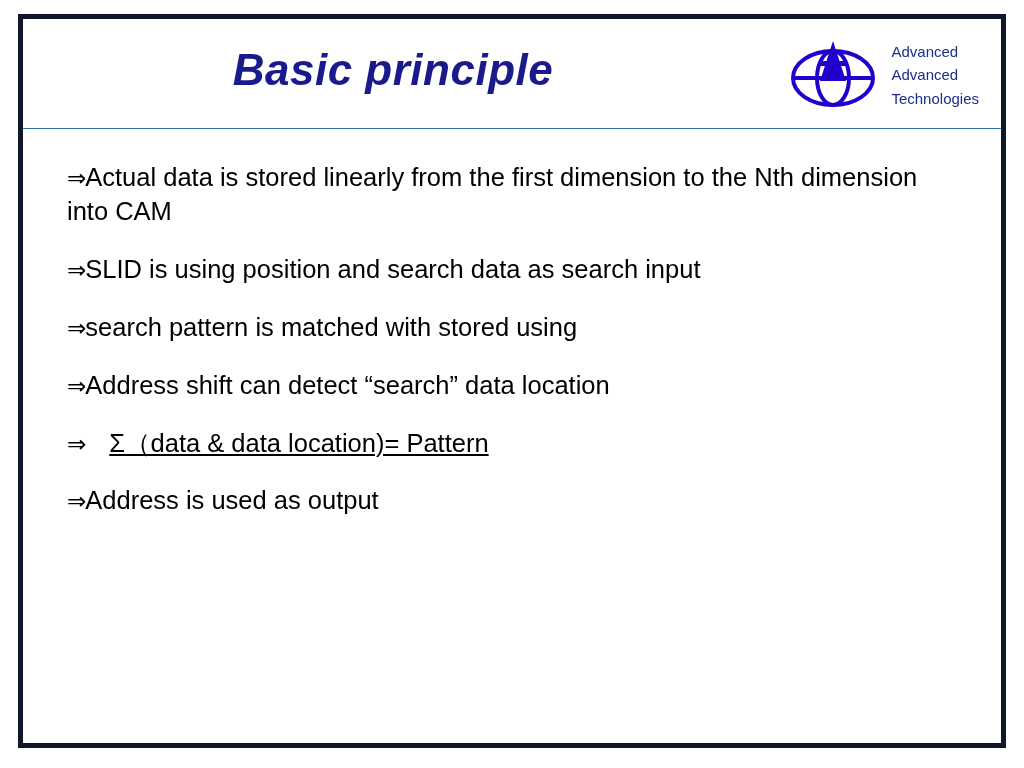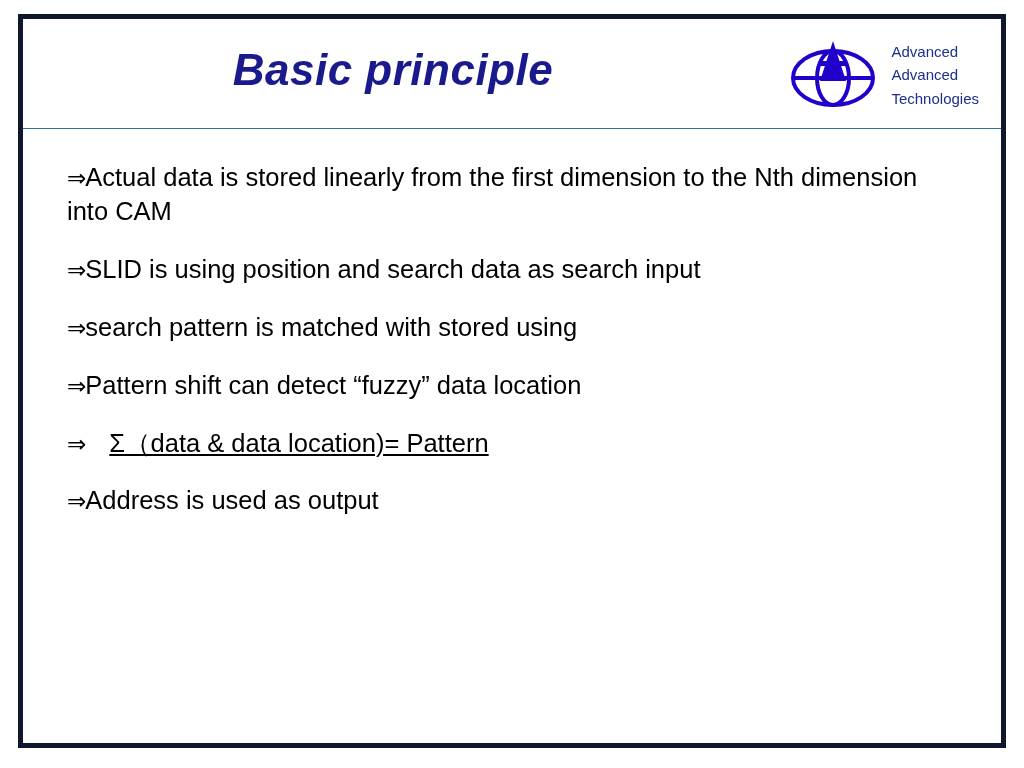"Pattern shift can detect “fuzzy”" span.txt { text: Pattern shift can detect “fuzzy -> Address shift can detect “search }
